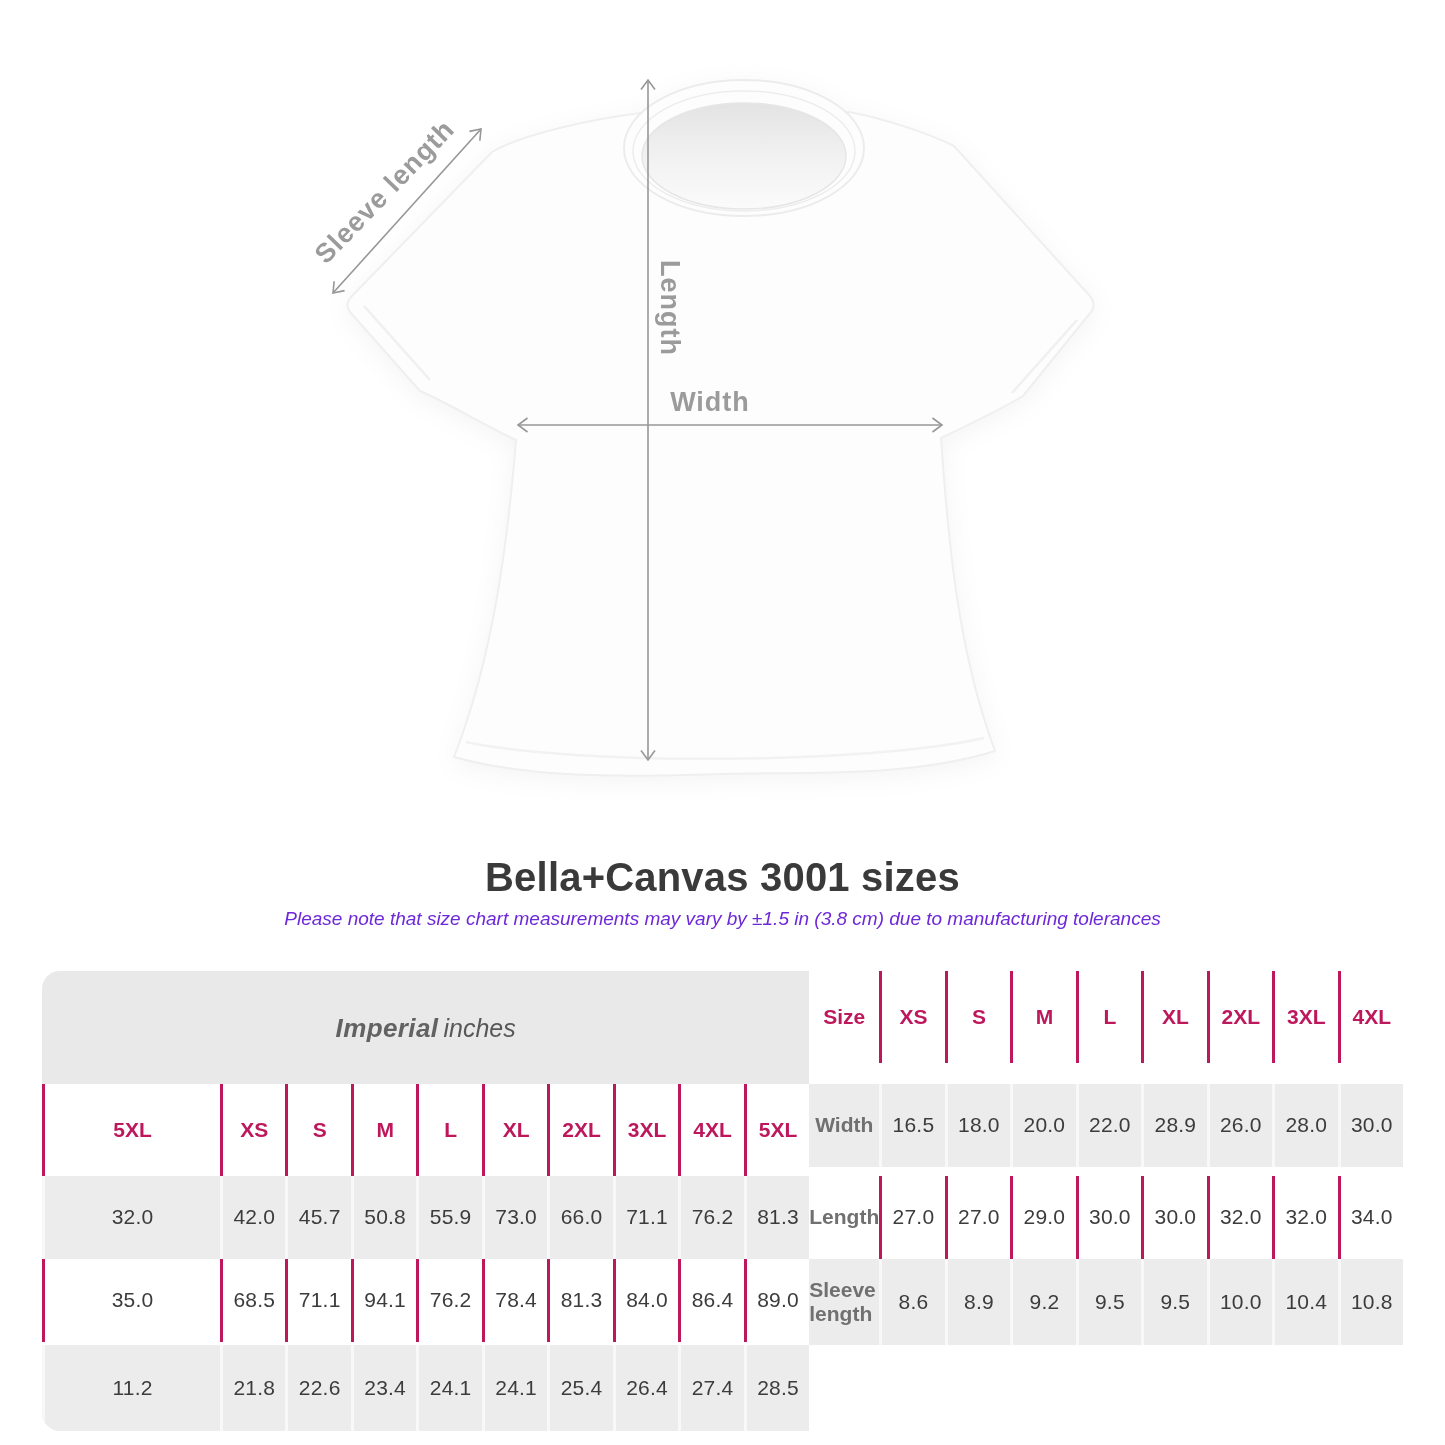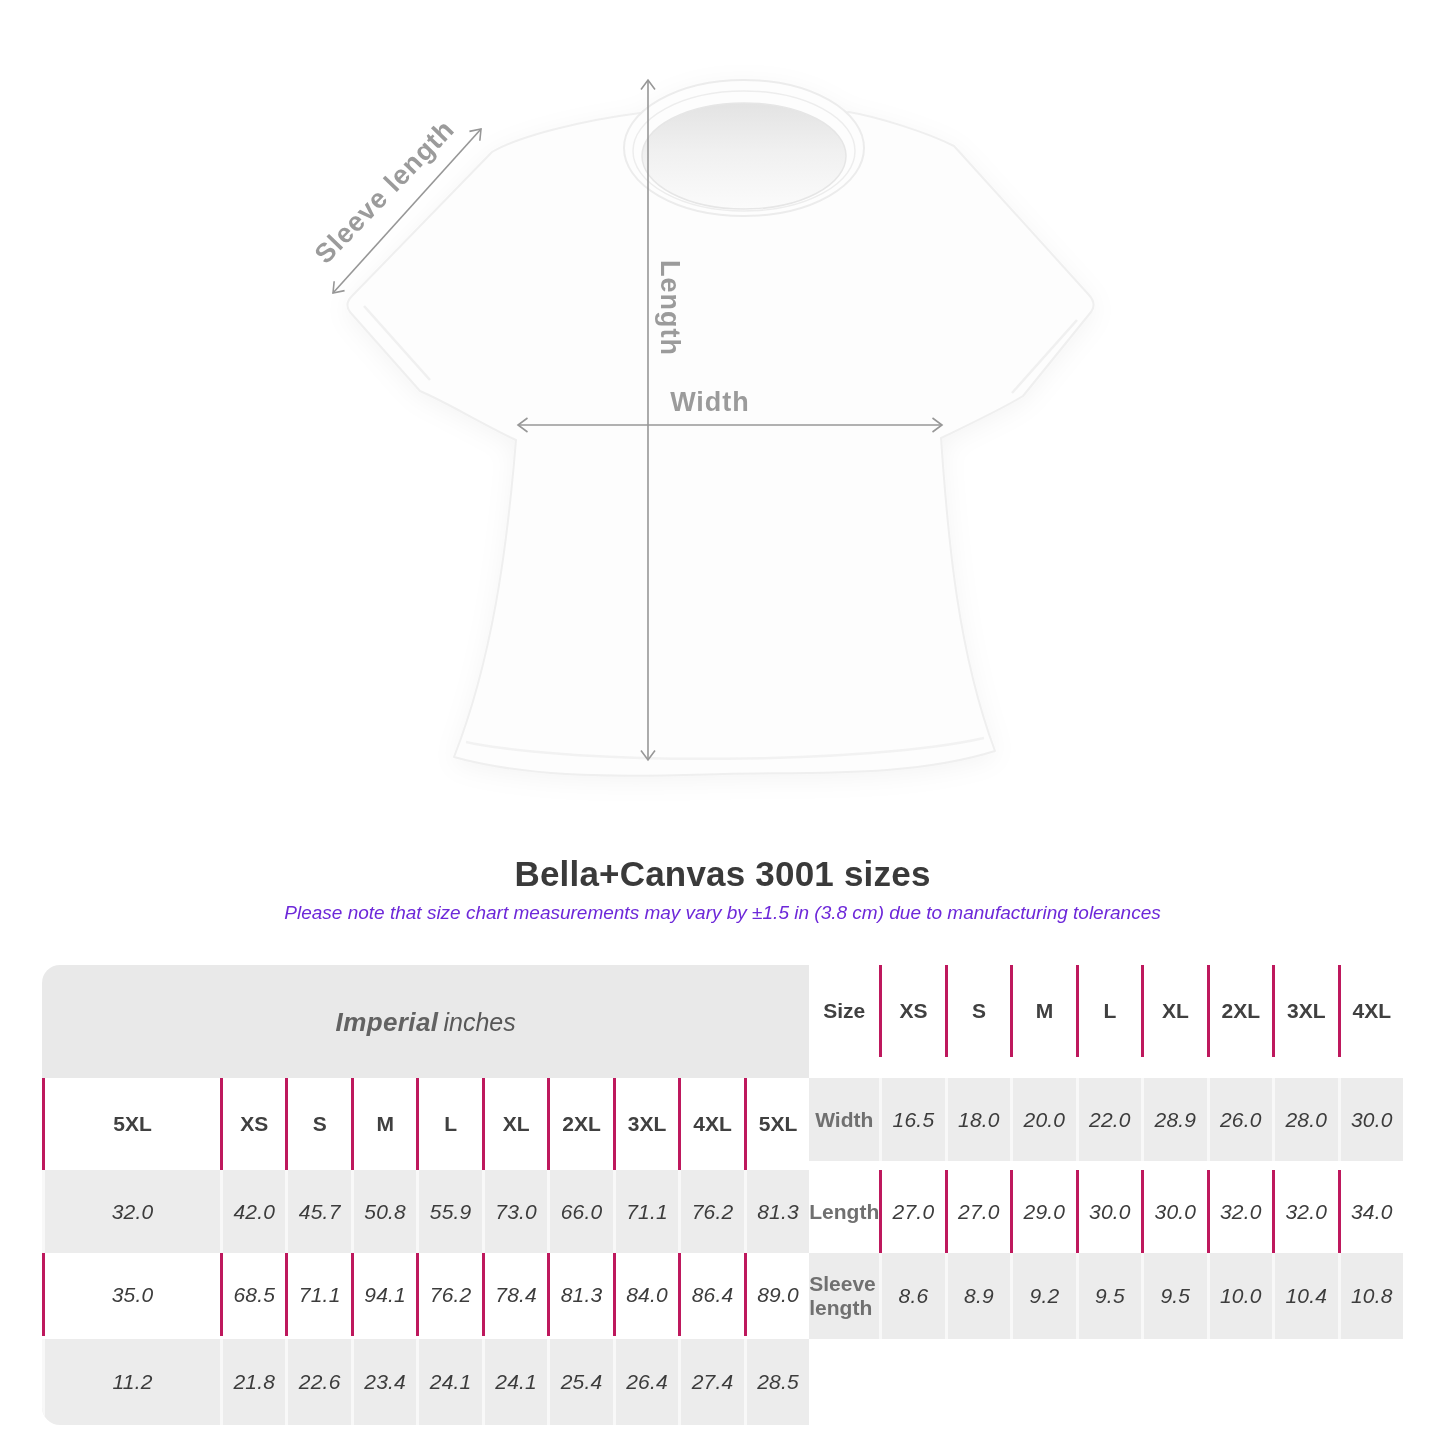"Bella+Canvas 3001 sizes" .title { font-size: 35px -> 40px }
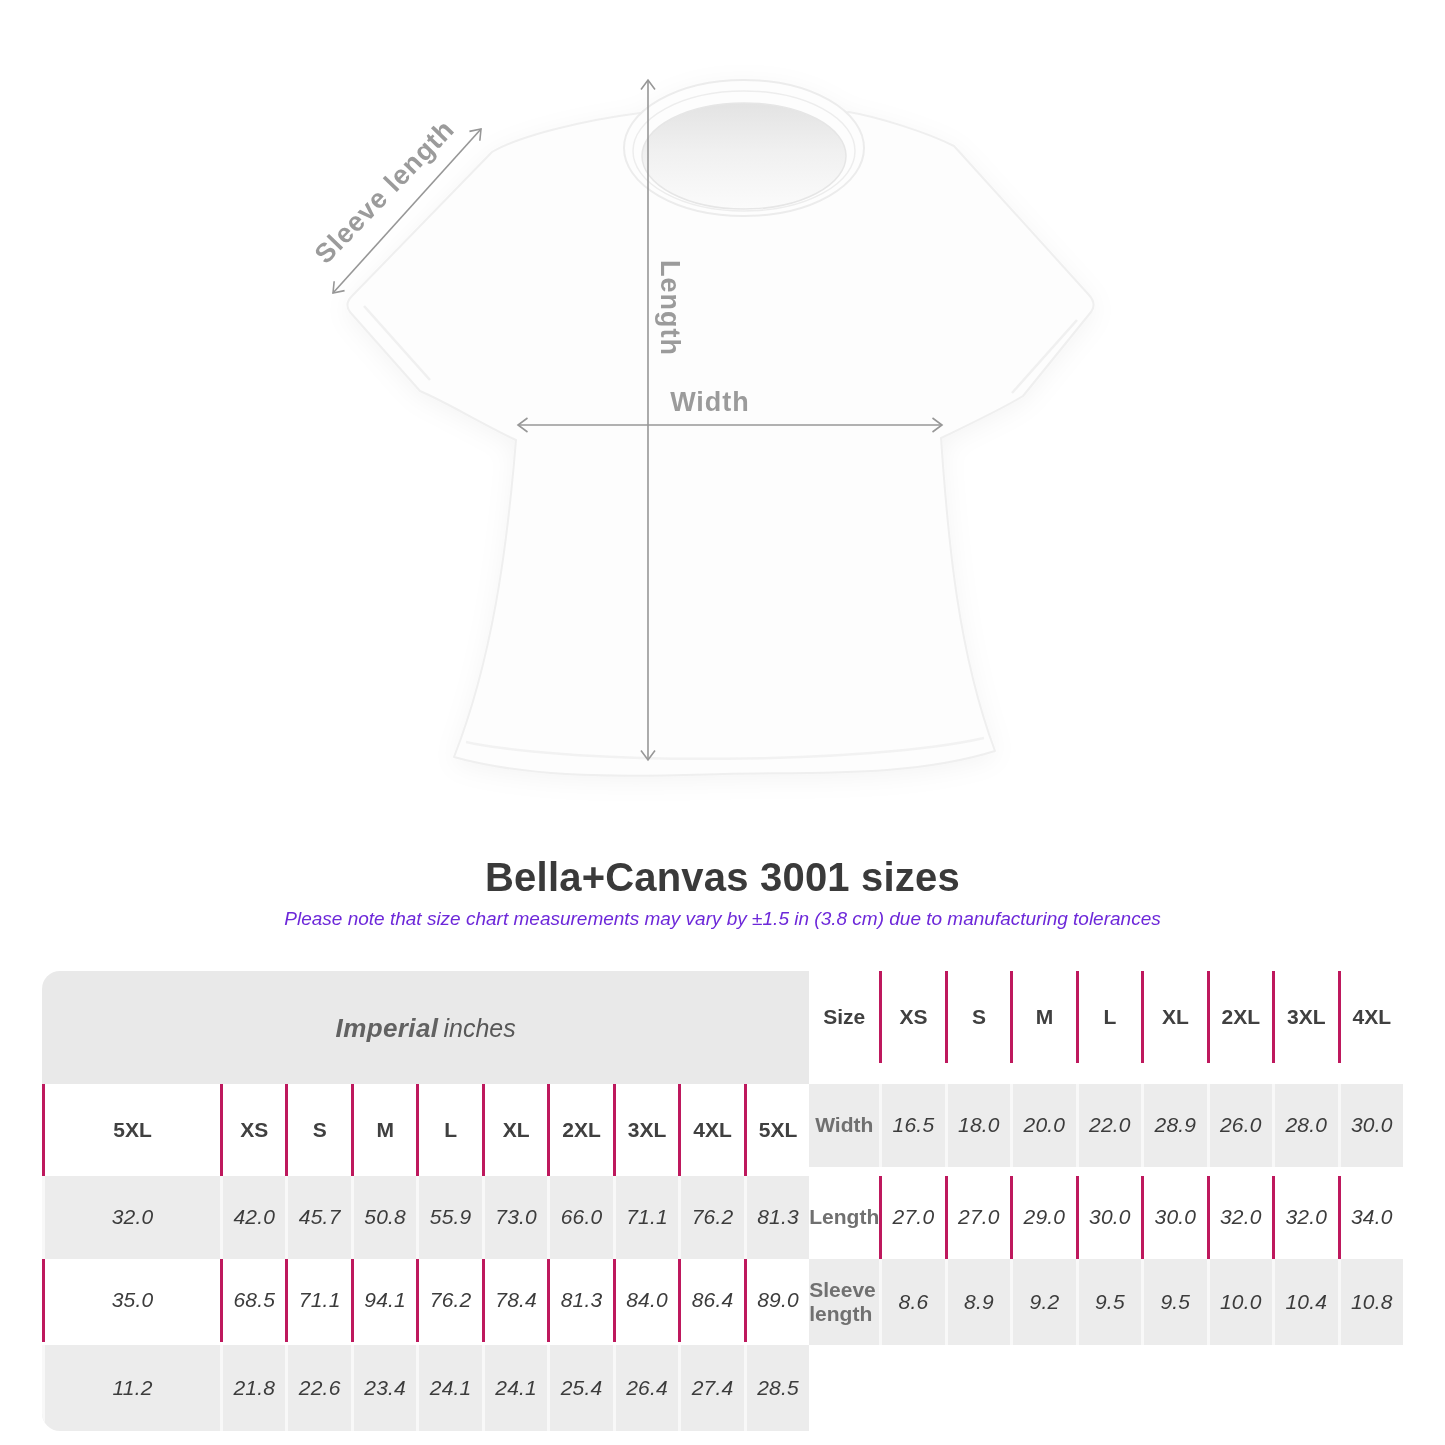"Size" .hdr { color: #404040 -> #be185d }
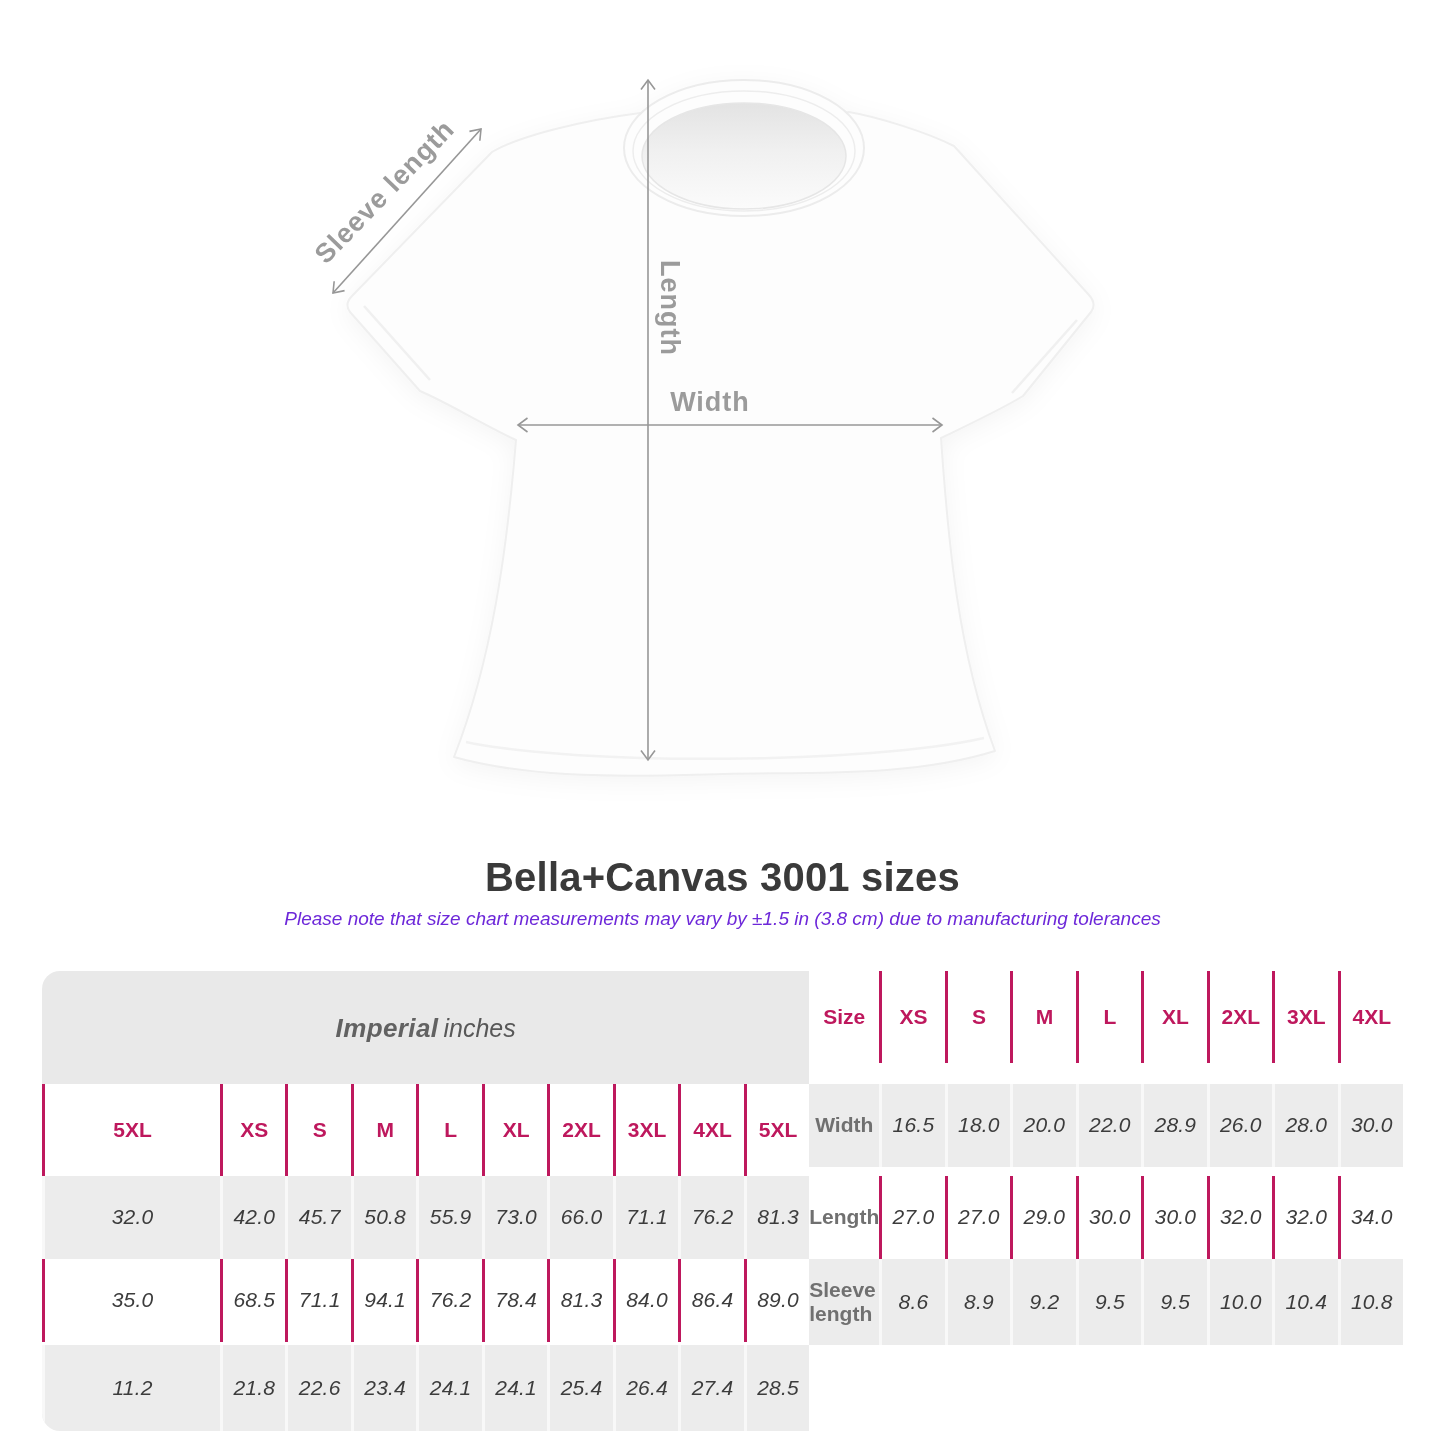"16.5" .val { font-style: italic -> none }
